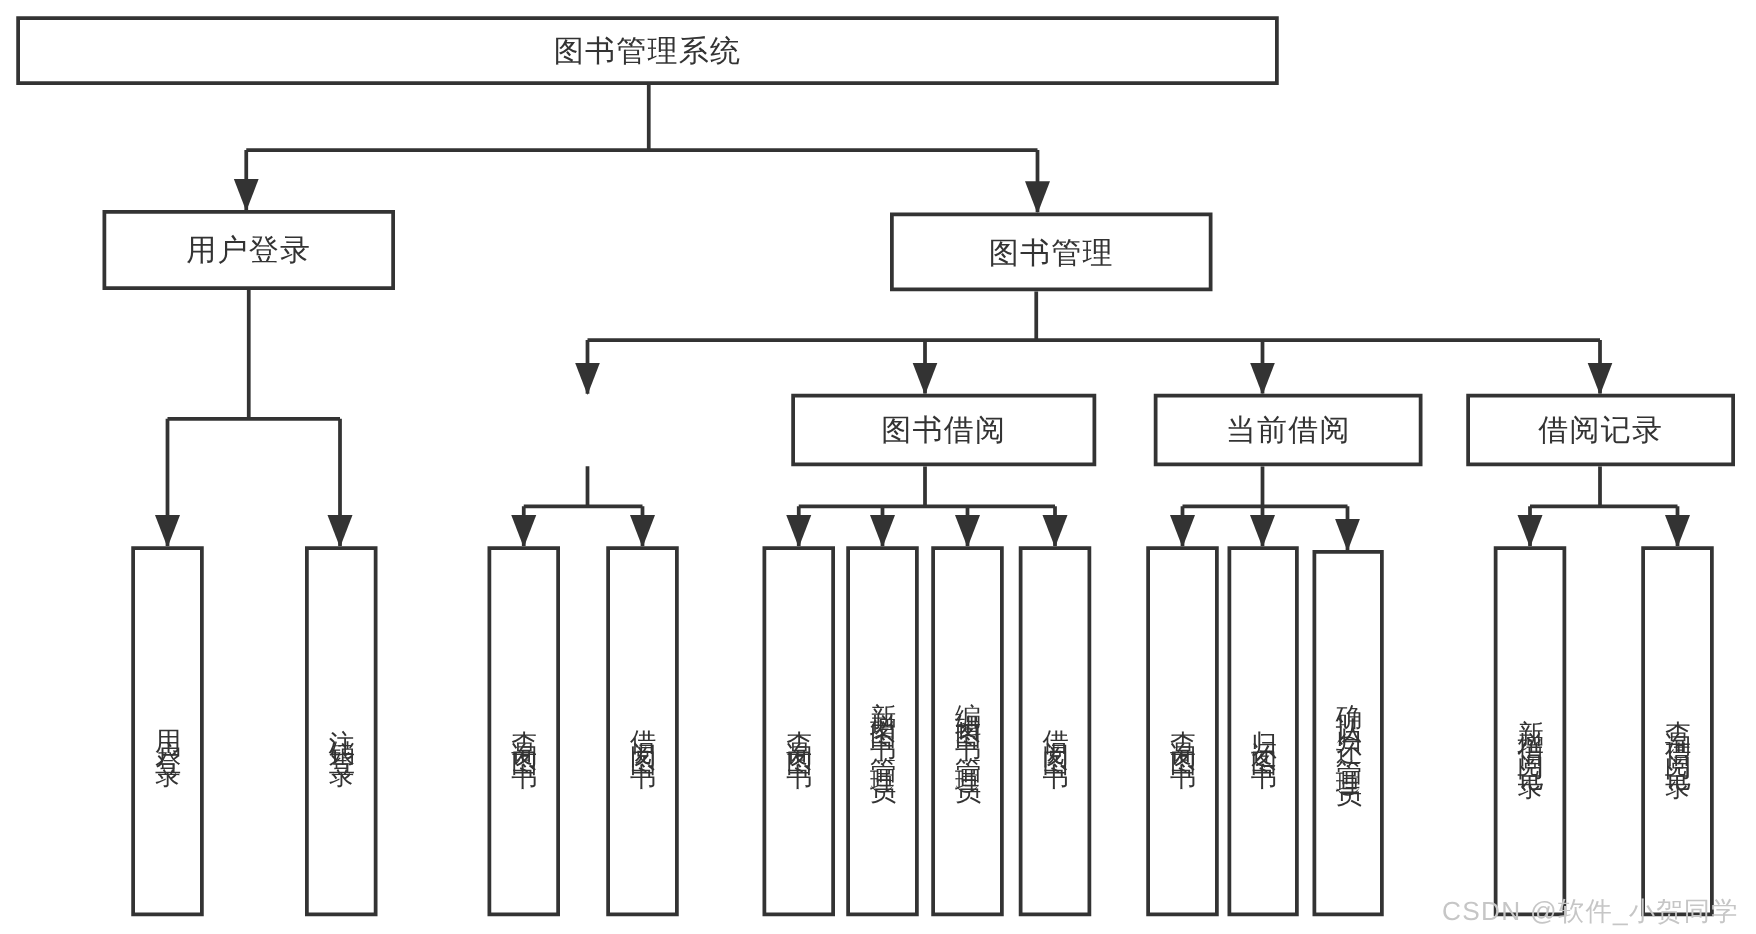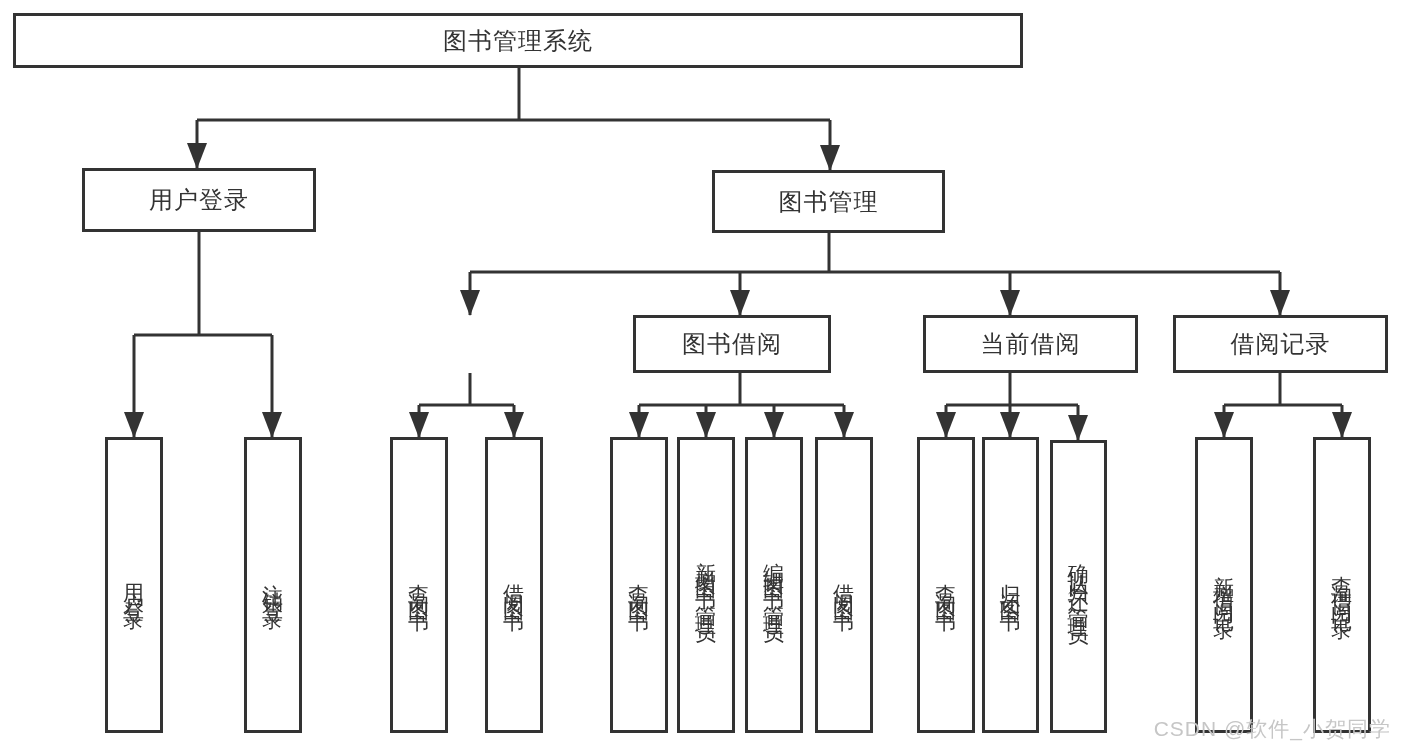"图书管理" div.box { width: 233px -> 258px }
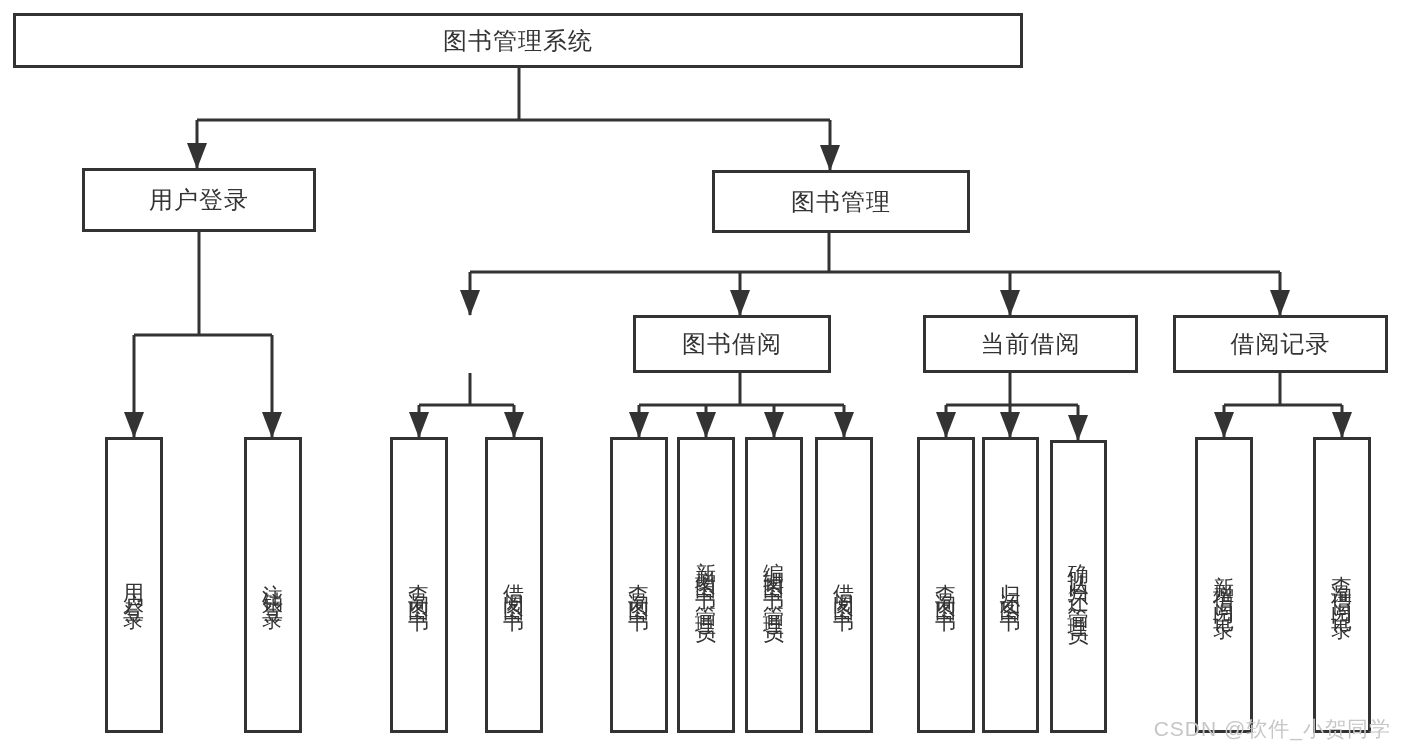"图书借阅" div.box { width: 198px -> 244px }
